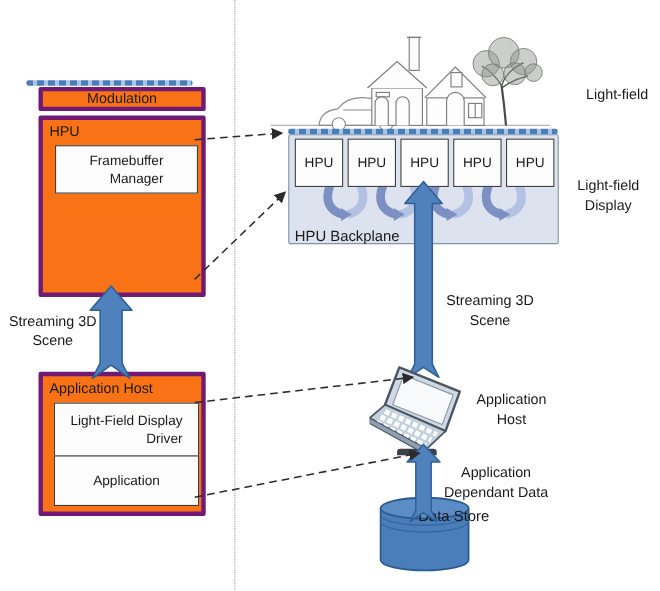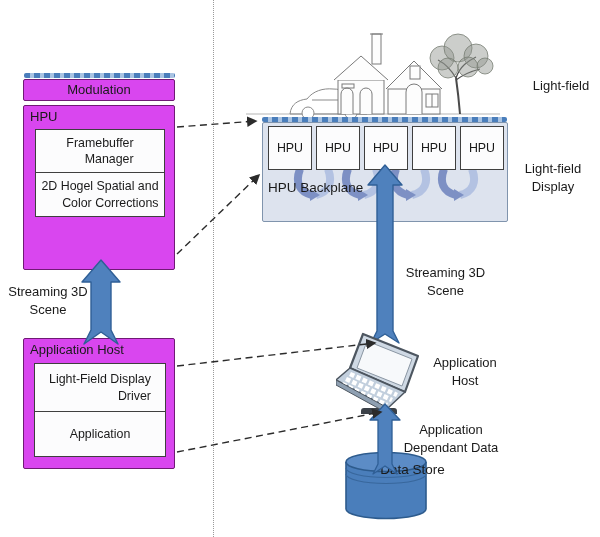"Modulation" .box { background: #d946ef -> #f97316; border: 1px solid #701a75 -> 4px solid #701a75; margin-left: none -> 12px }
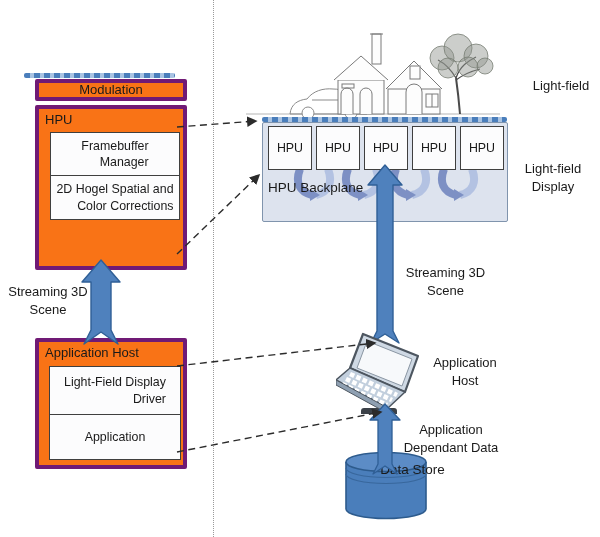"2D Hogel Spatial and" div.inner-box { html: <div>2D Hogel Spatial and Color Corrections</div> -> none }
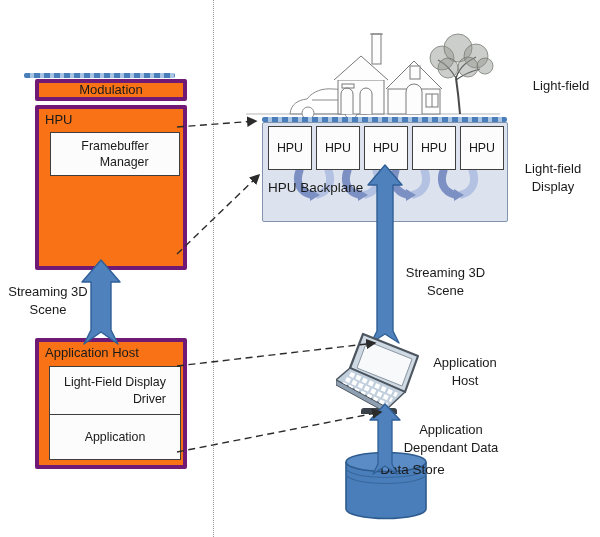"HPU Backplane" div.abs { top: 180px -> 207px }
